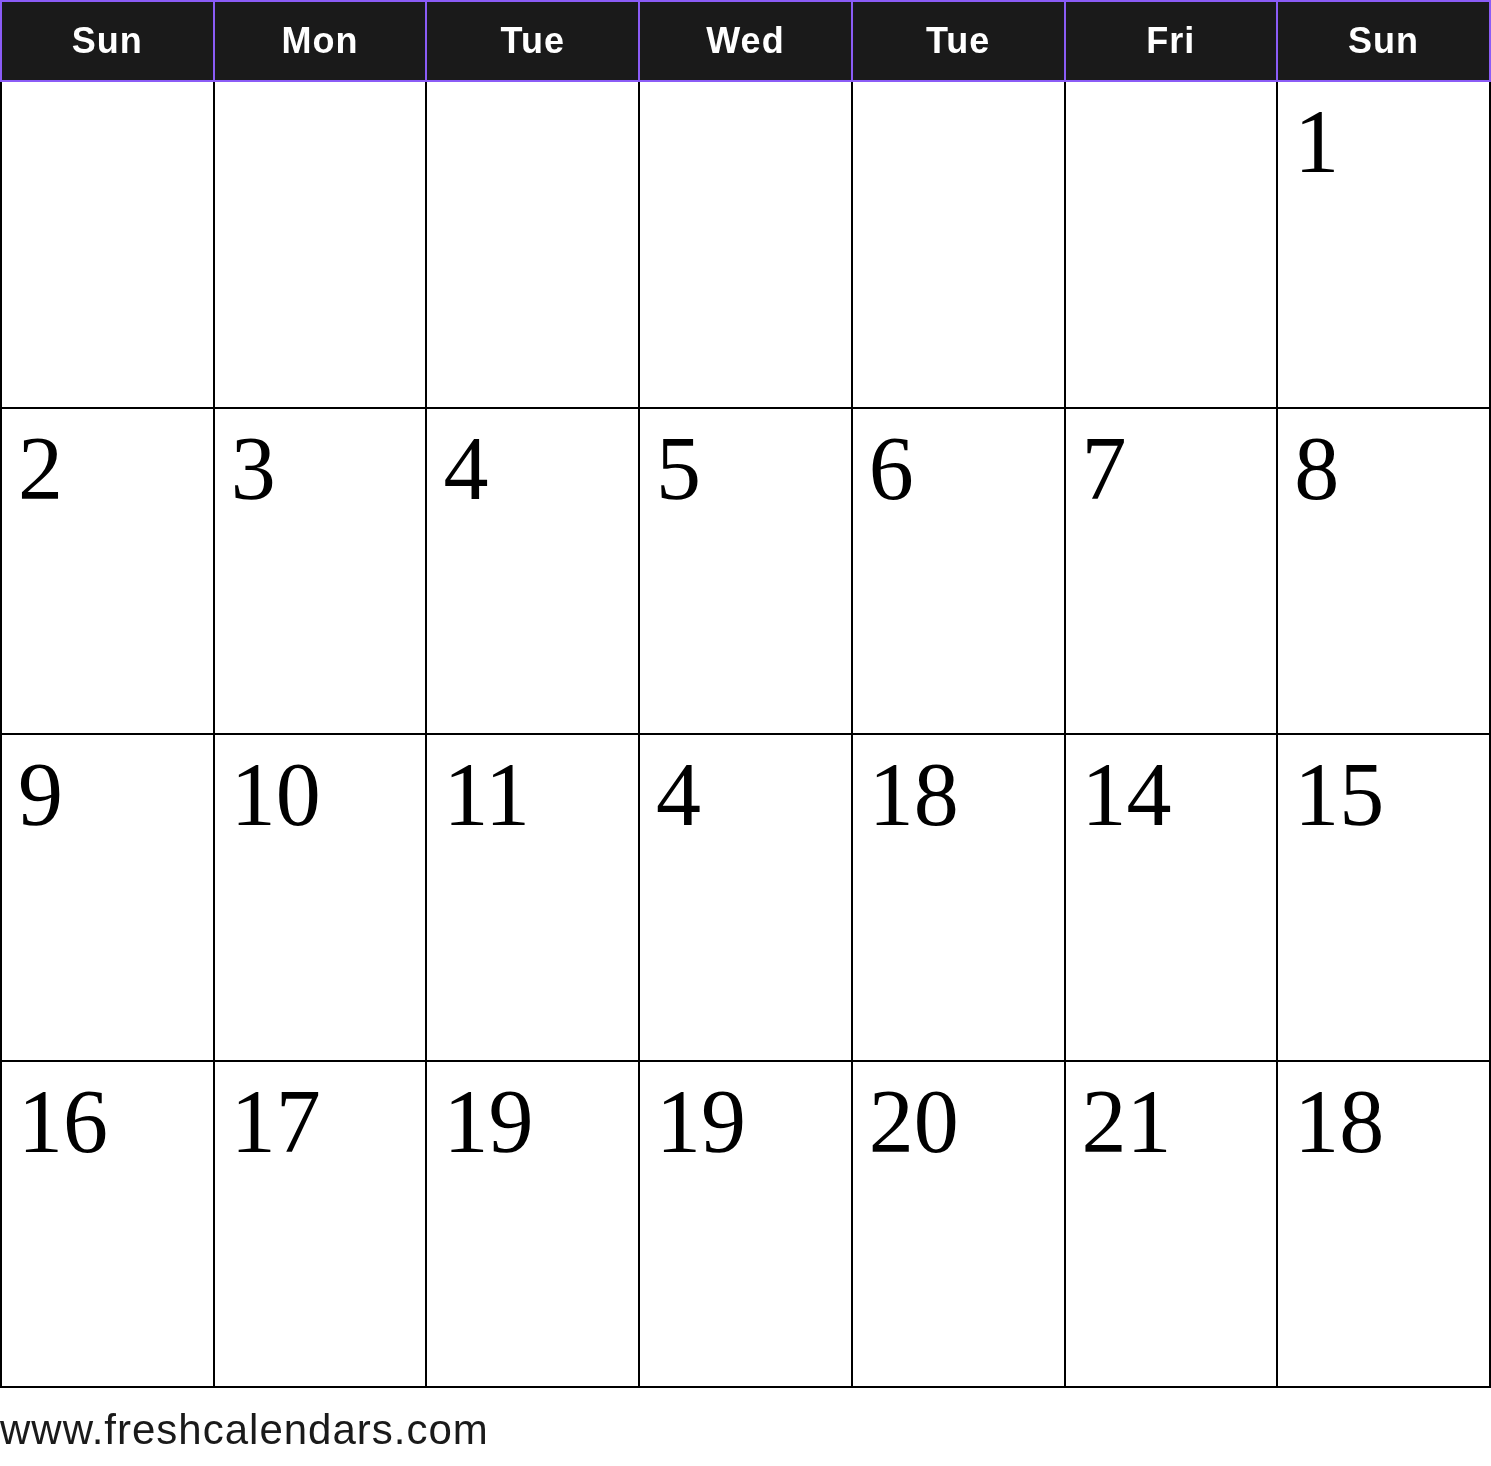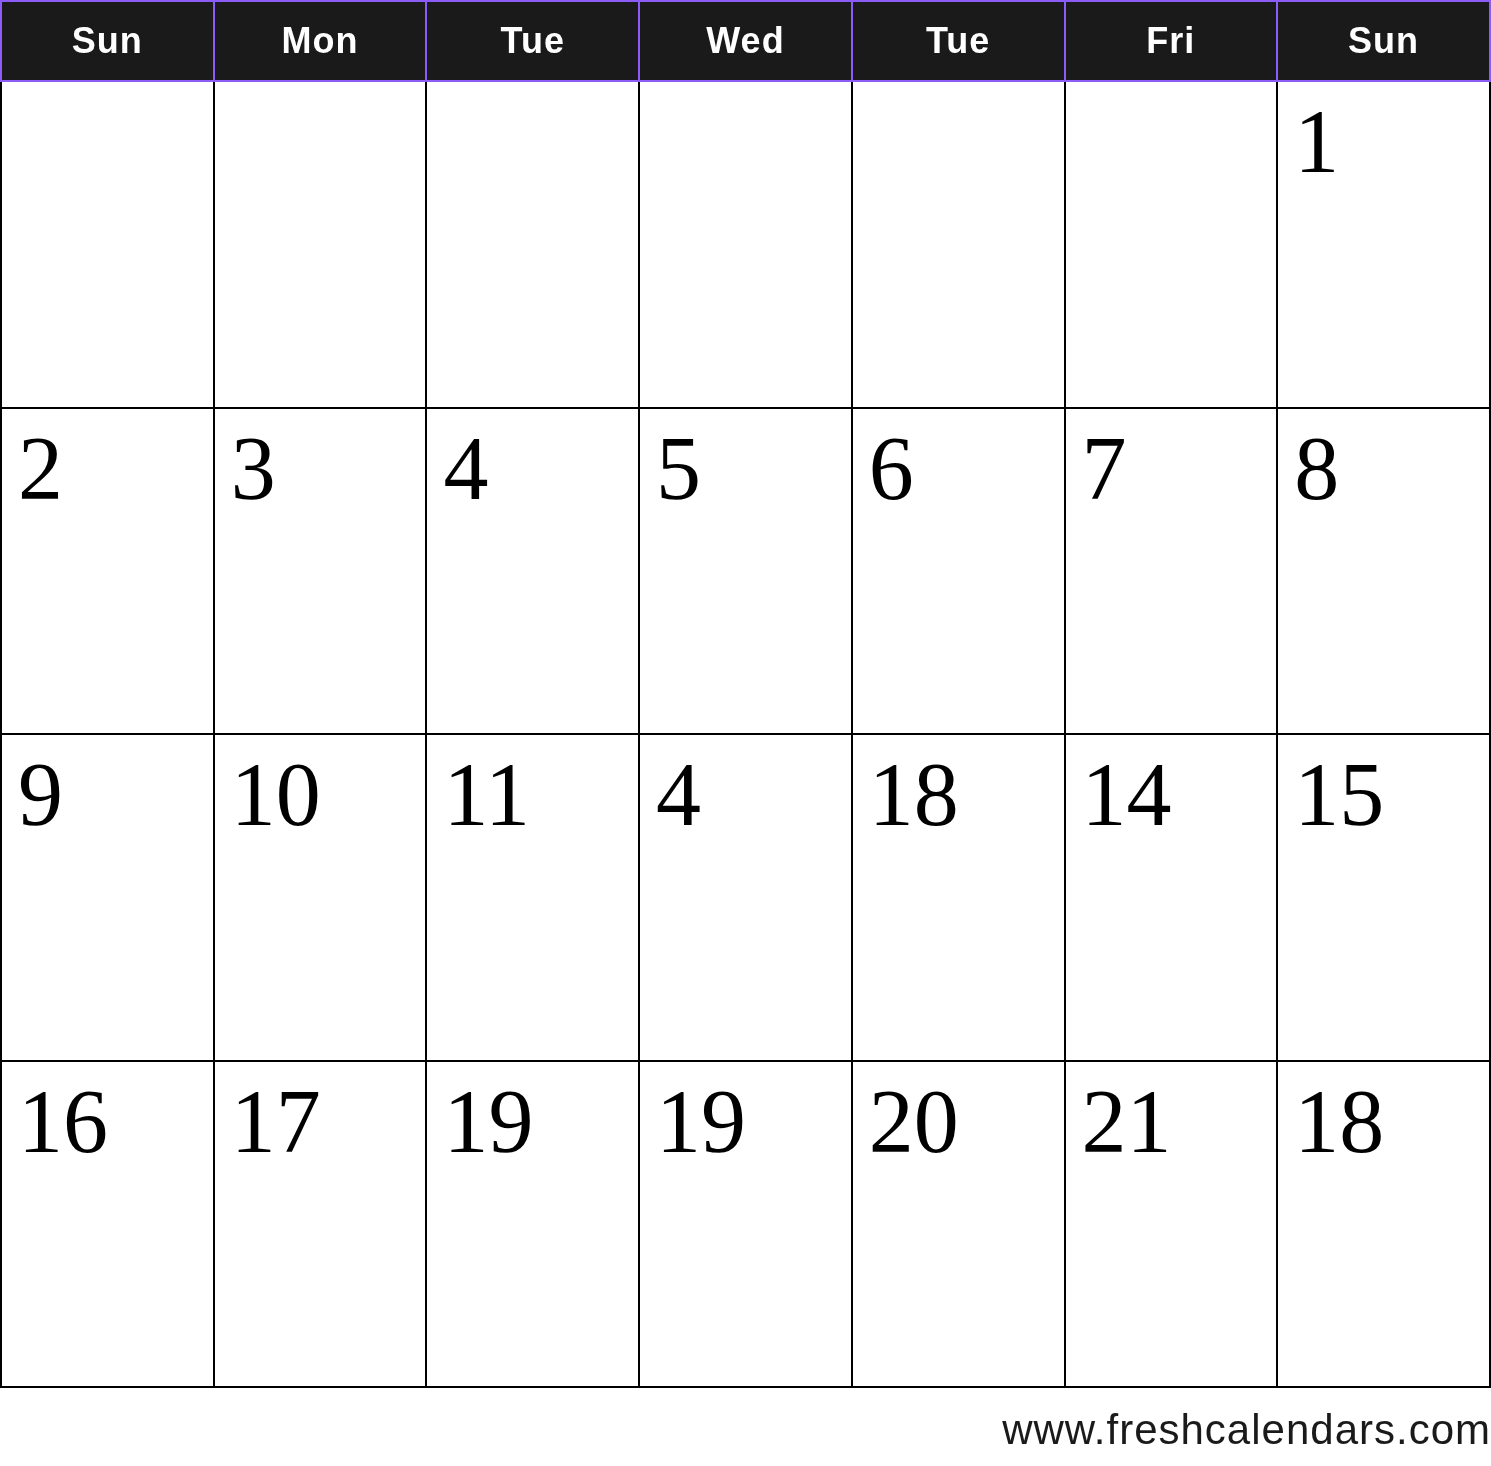"www.freshcalendars.com" .footer { text-align: right -> left }
